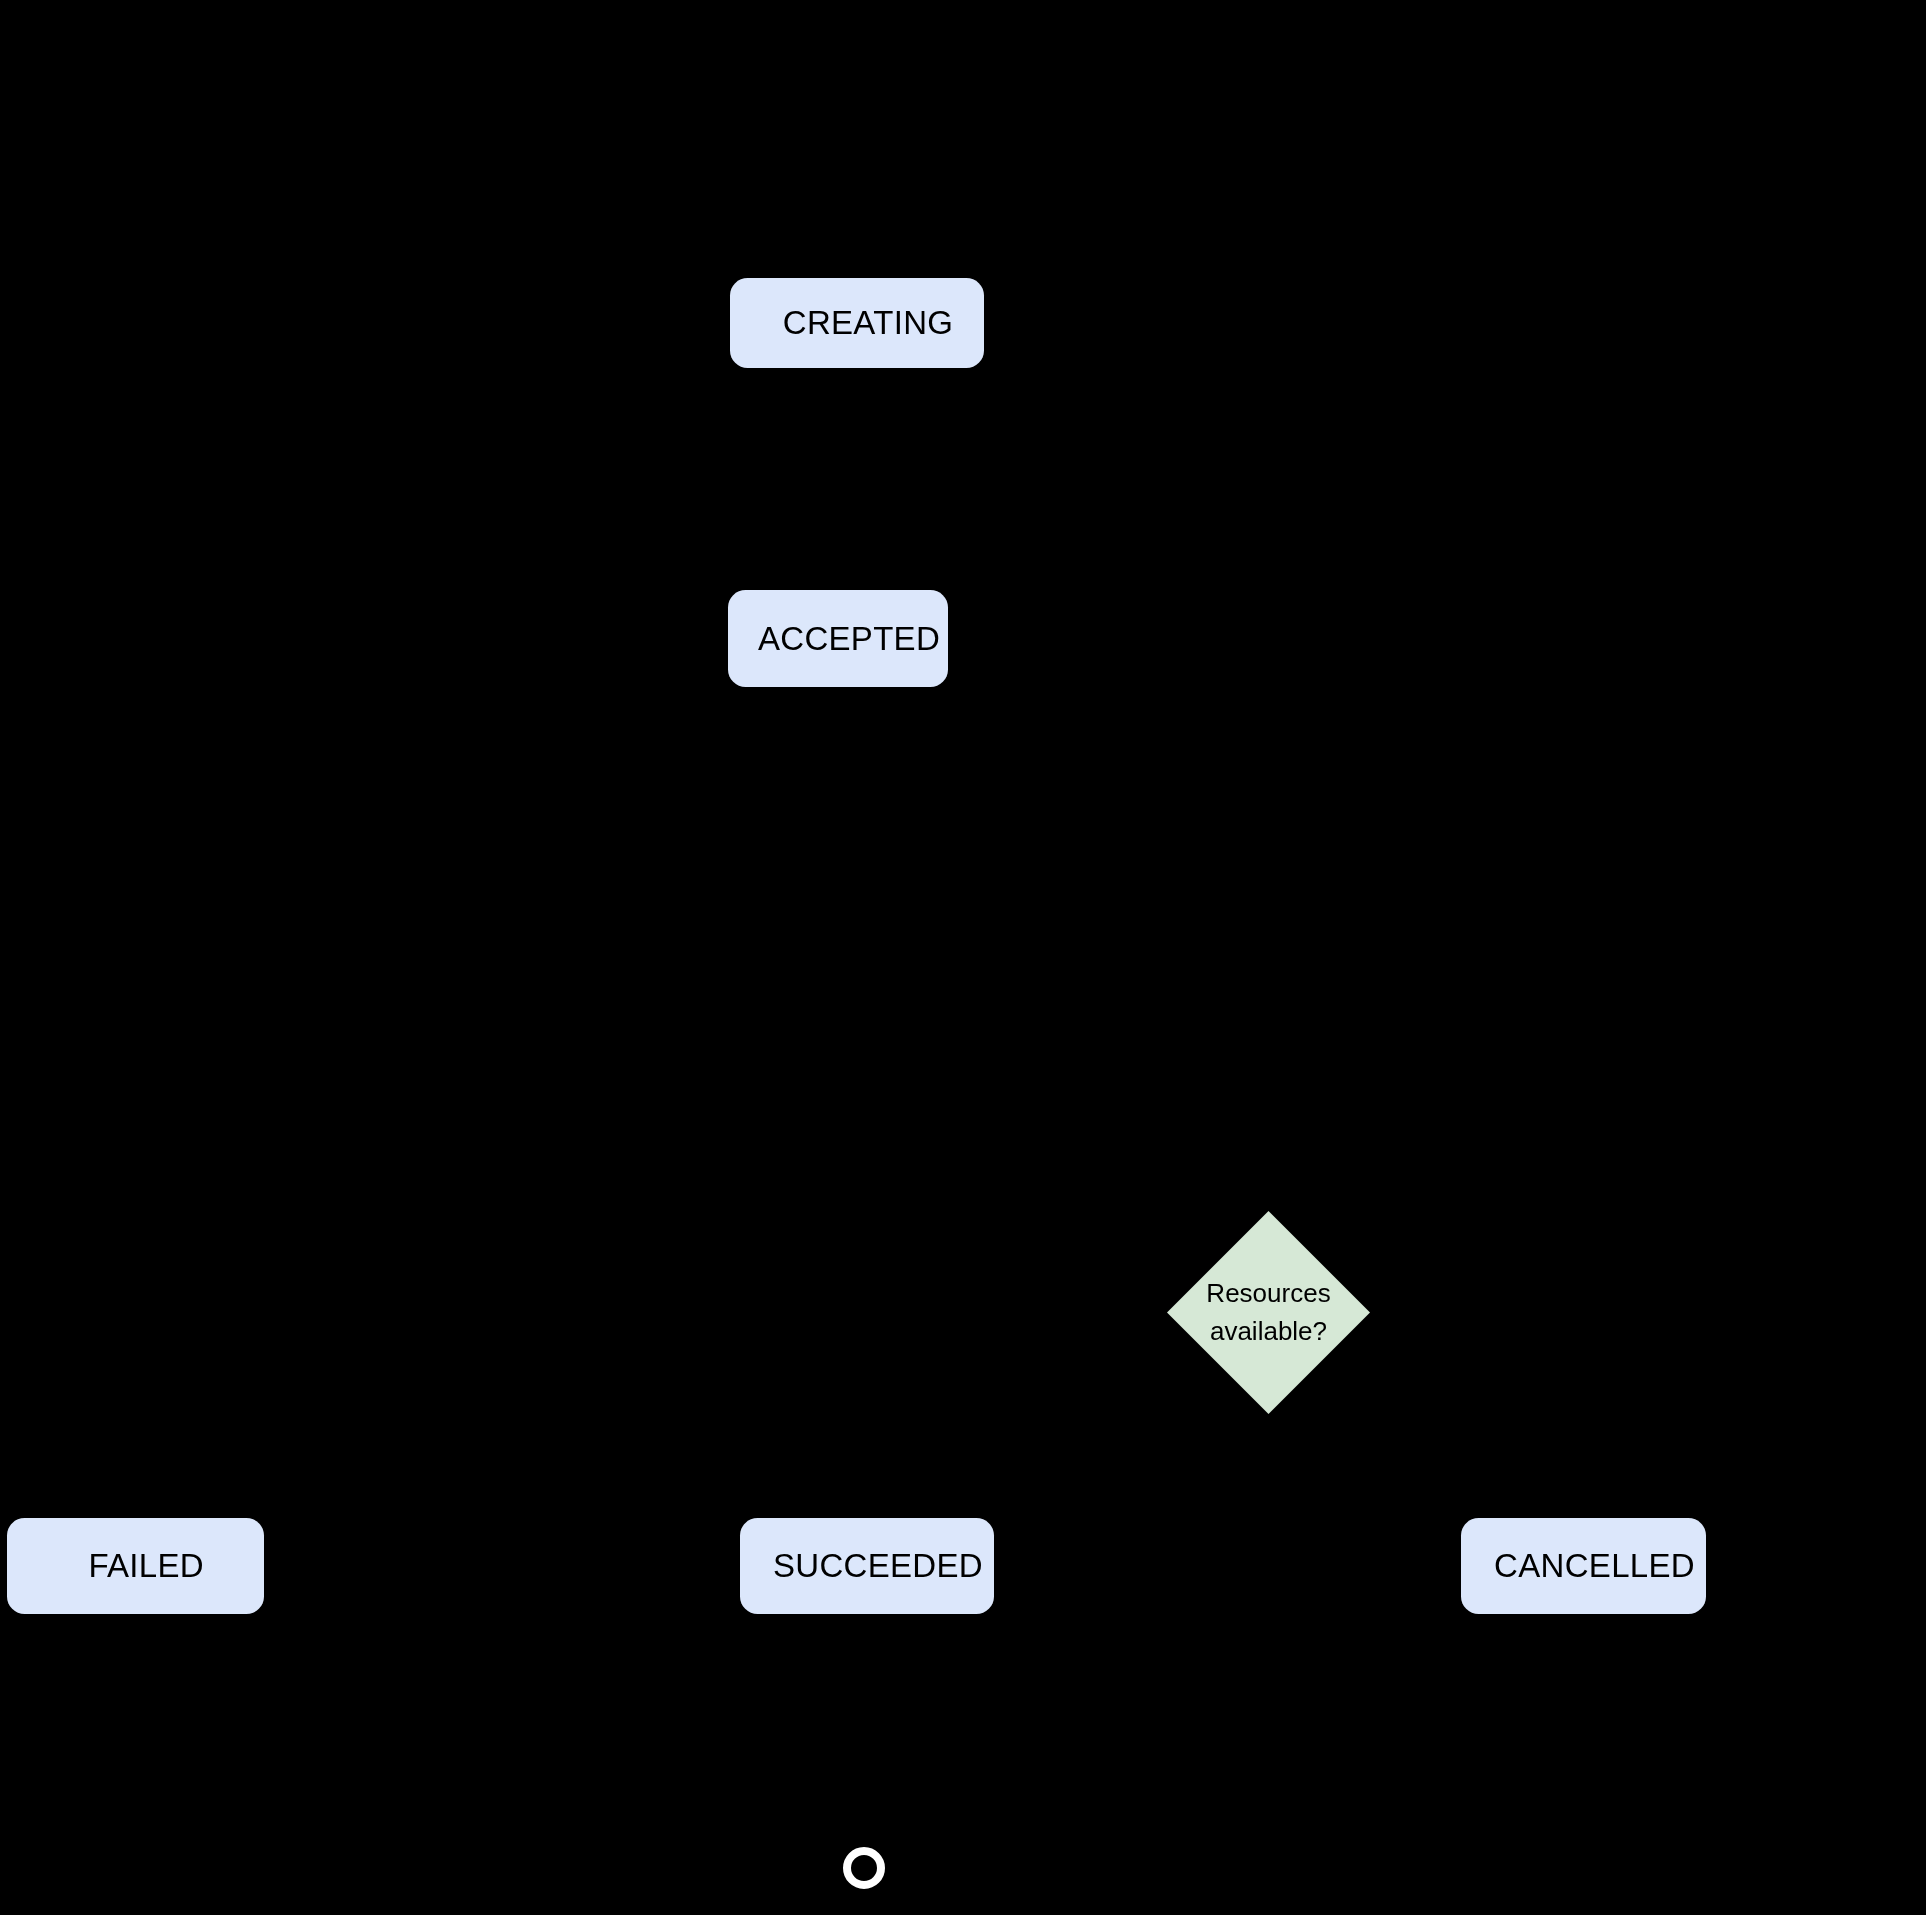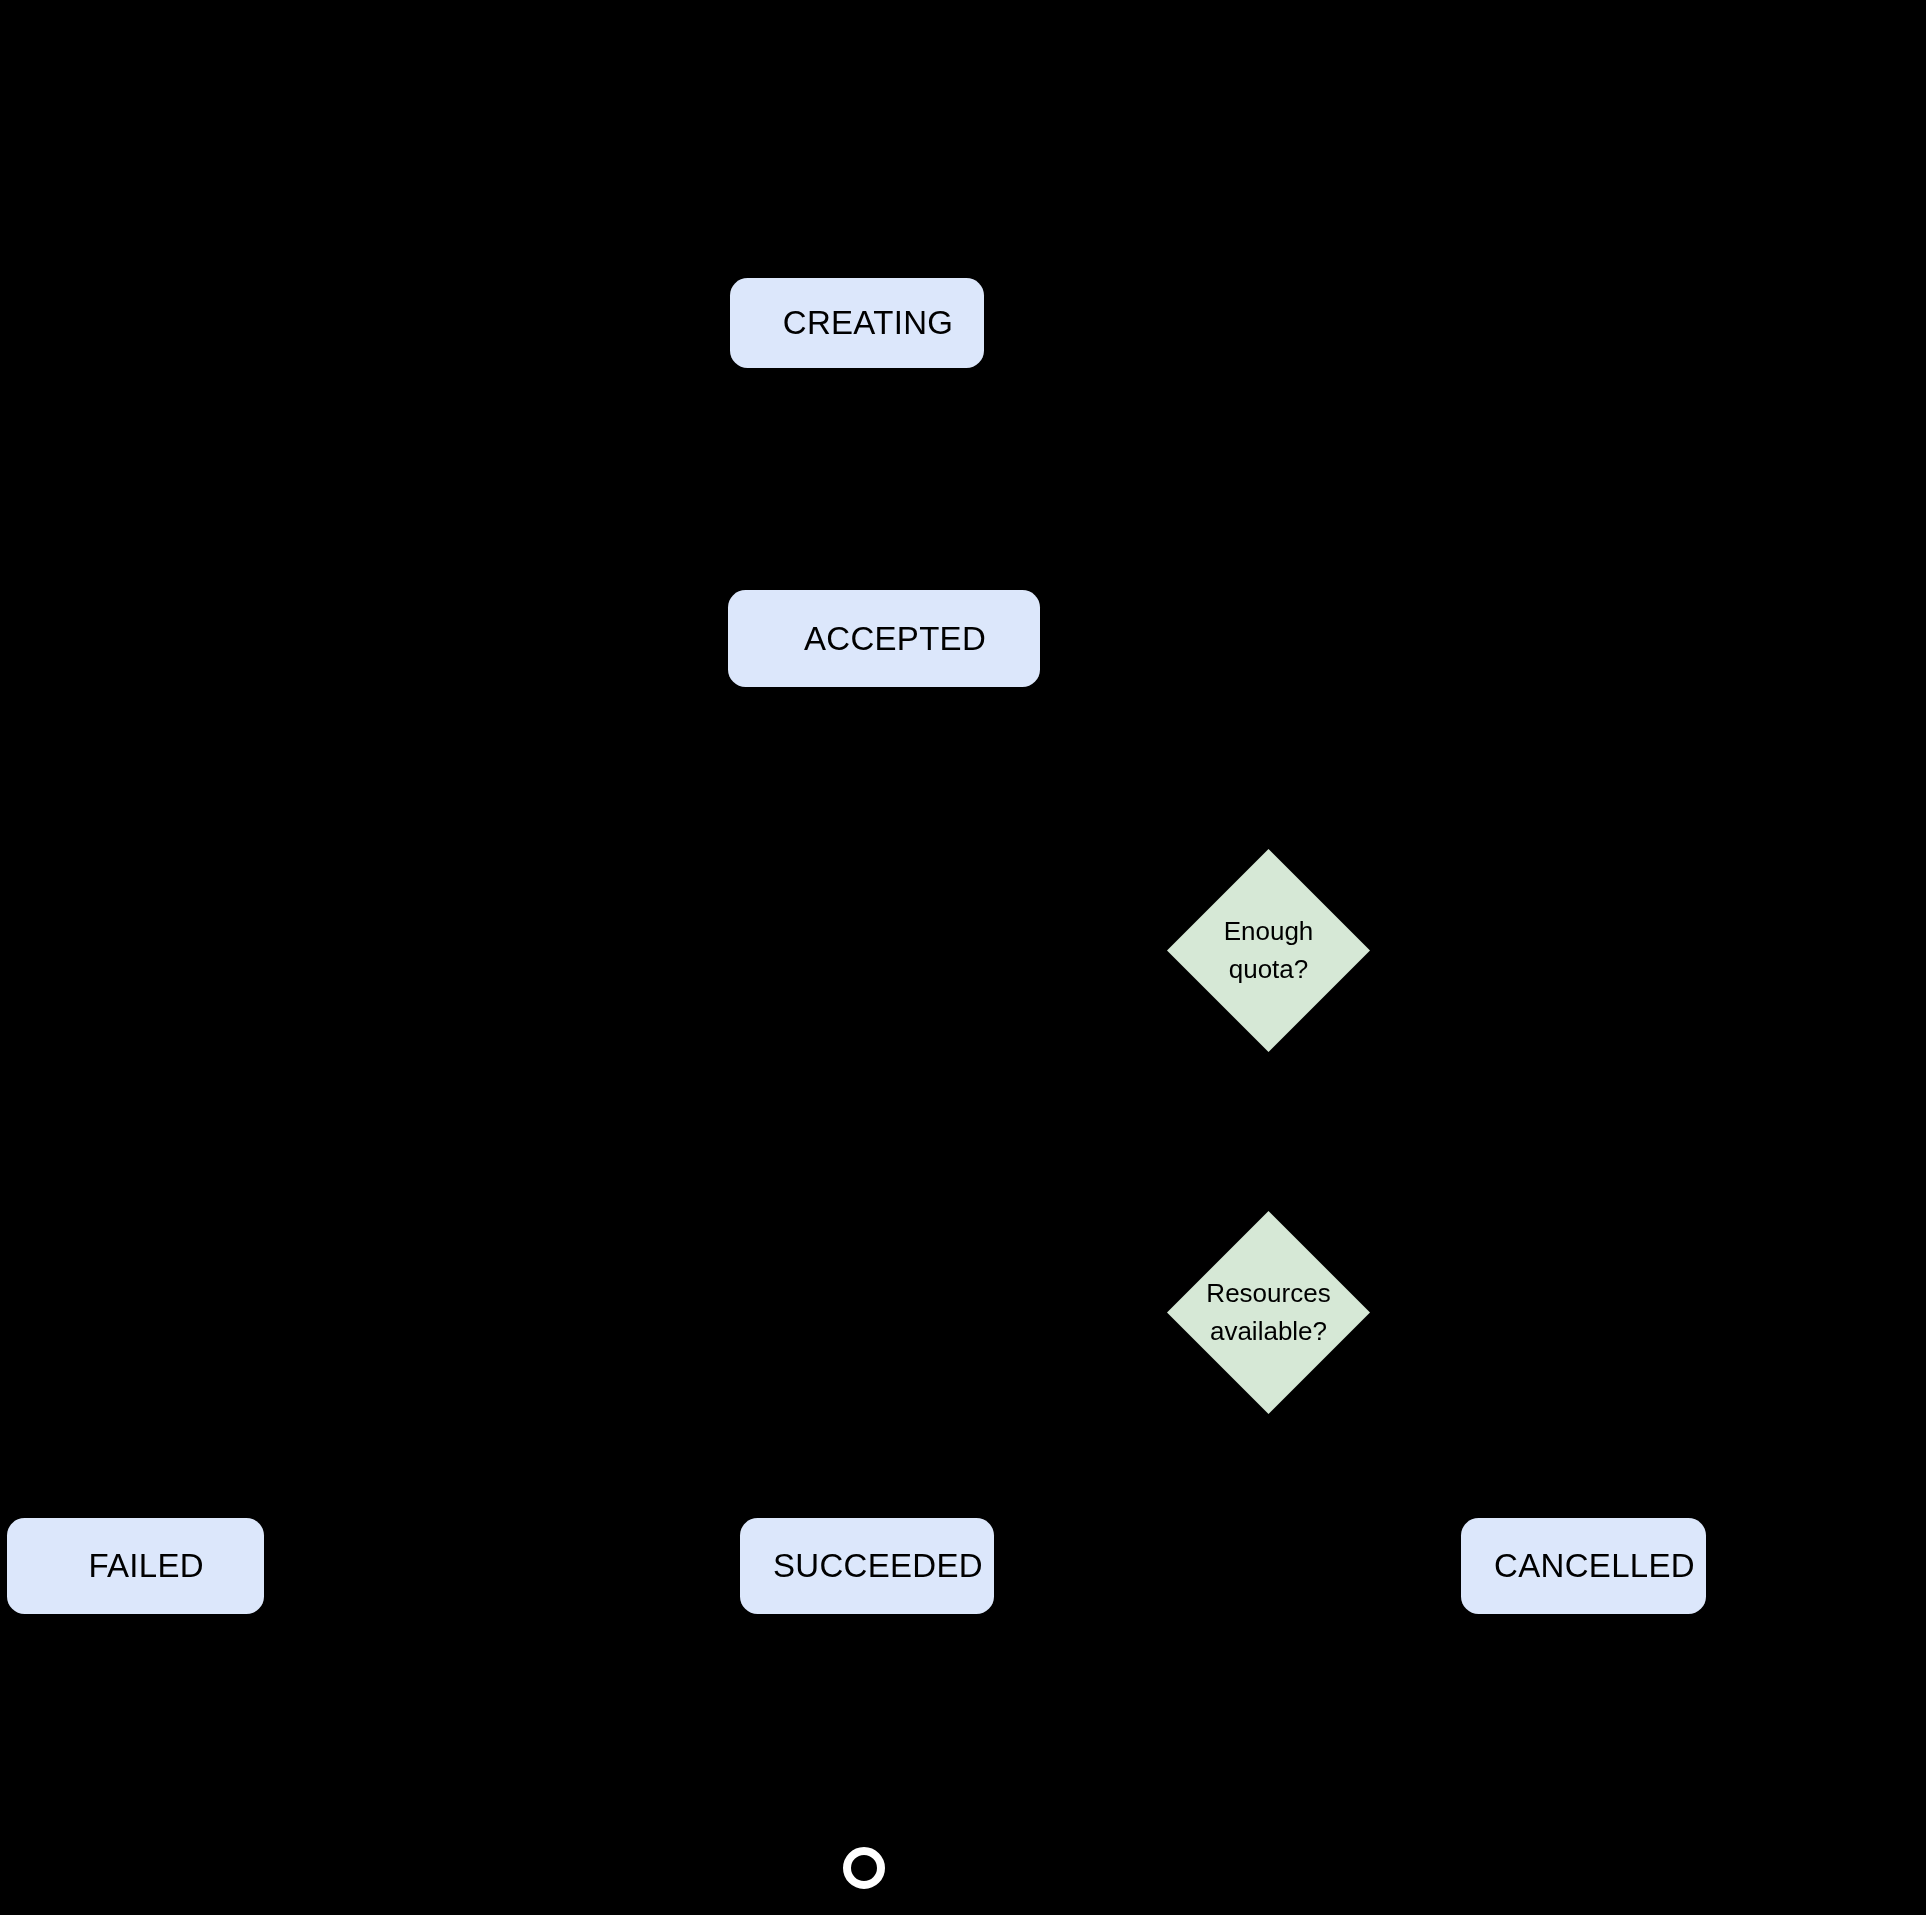"ACCEPTED" div.state-node { width: 312px -> 220px }
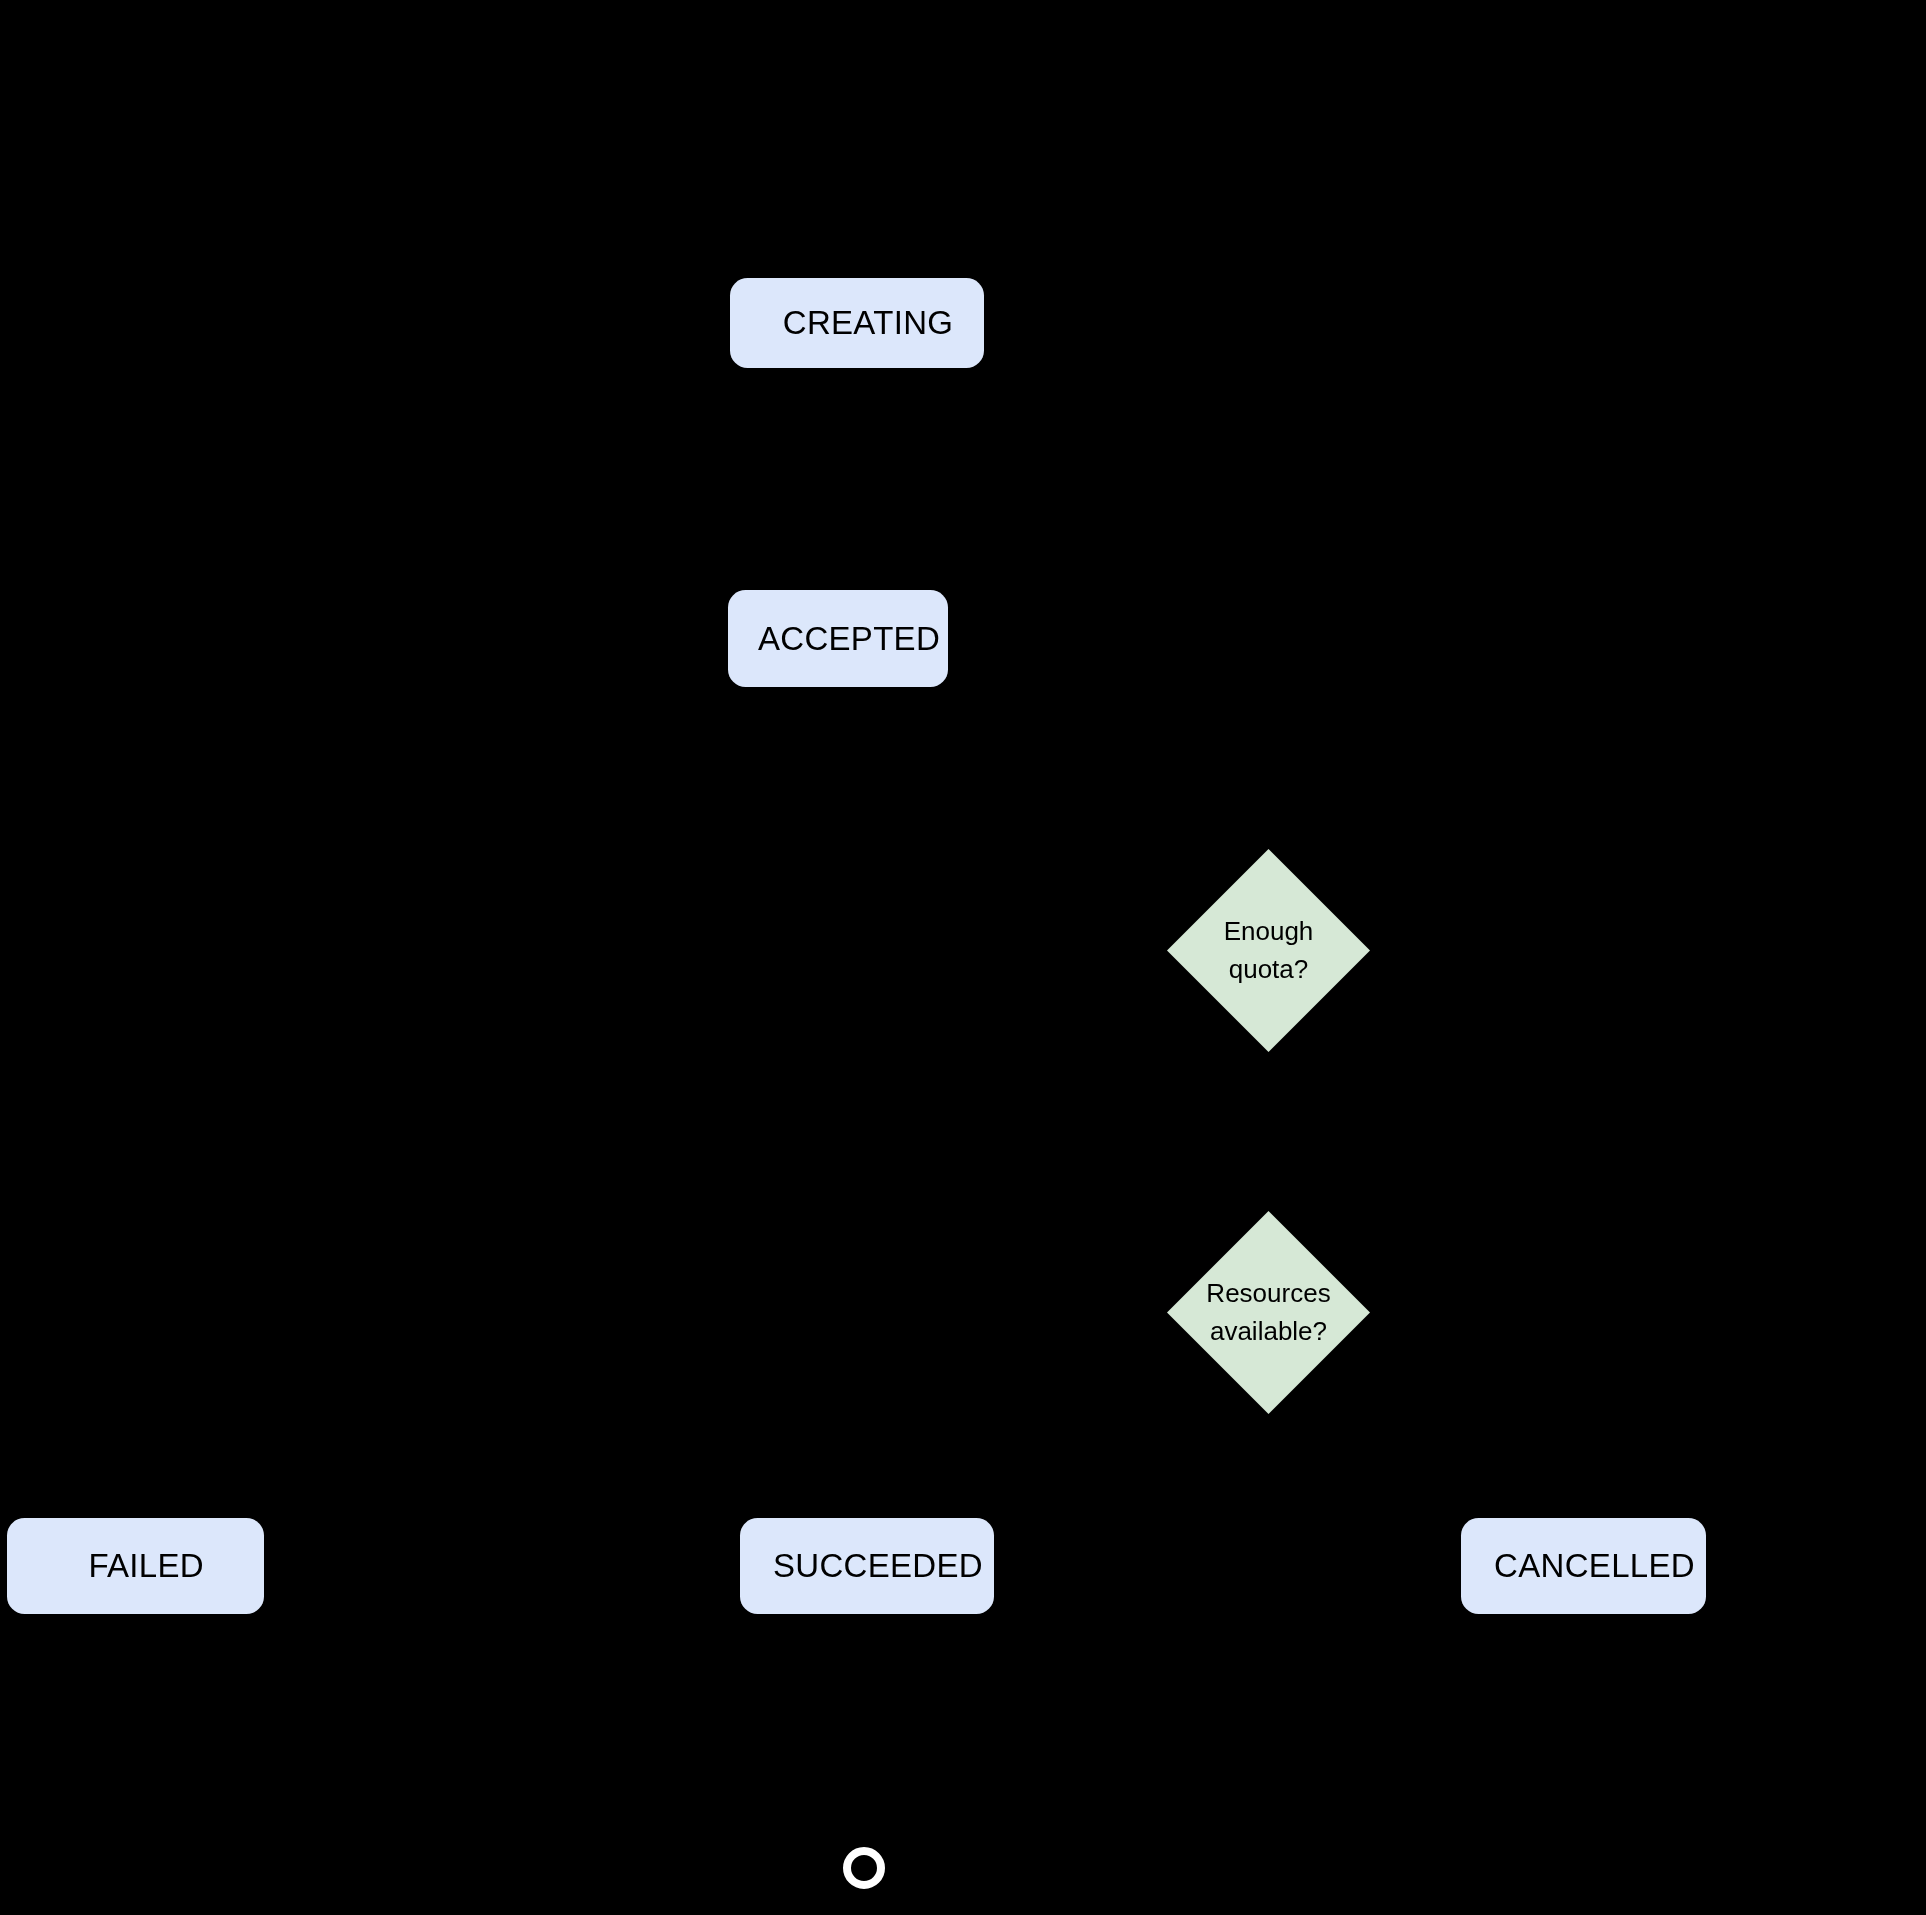"Enough" div.decision-node { html: <div> <div></div> <div> <span>Enough</span> <span>quota?</span> </div> </div> -> none }
